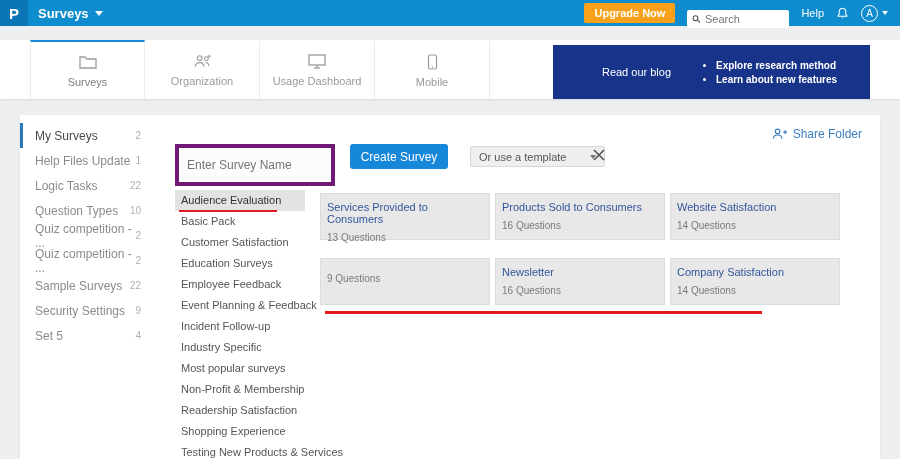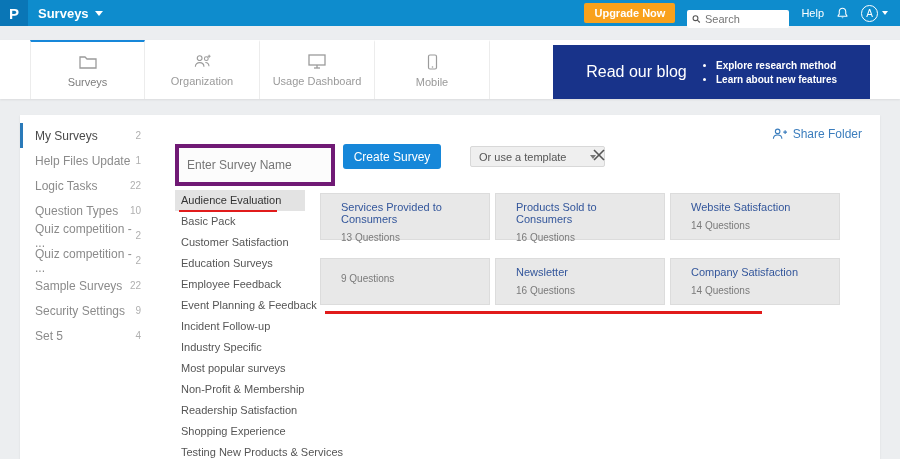"Read our blog" .banner-title { font-size: 16px -> 11px }
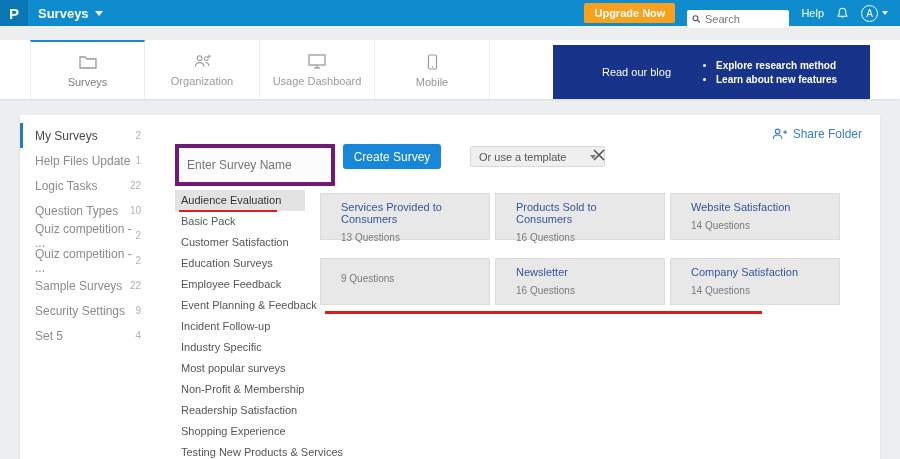"Create Survey" .create-btn { left: 323px -> 330px }
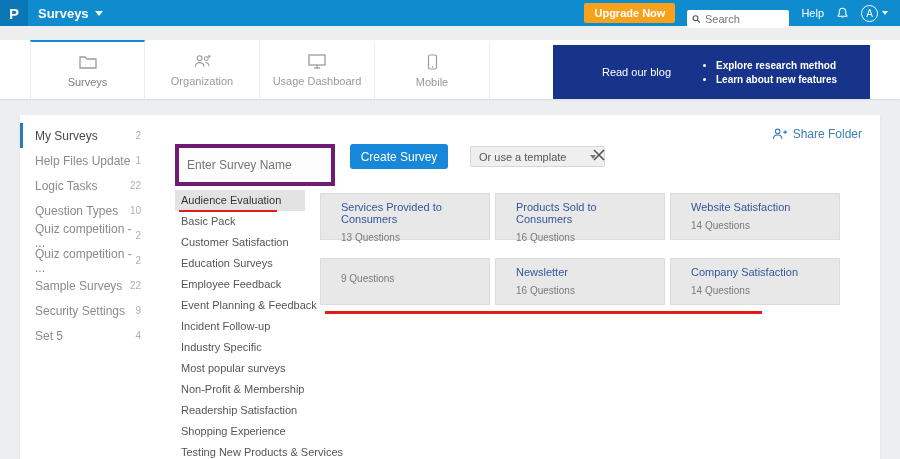"Services Provided to Consumers" .template-card { padding: 7px 20px -> 7px 6px }
